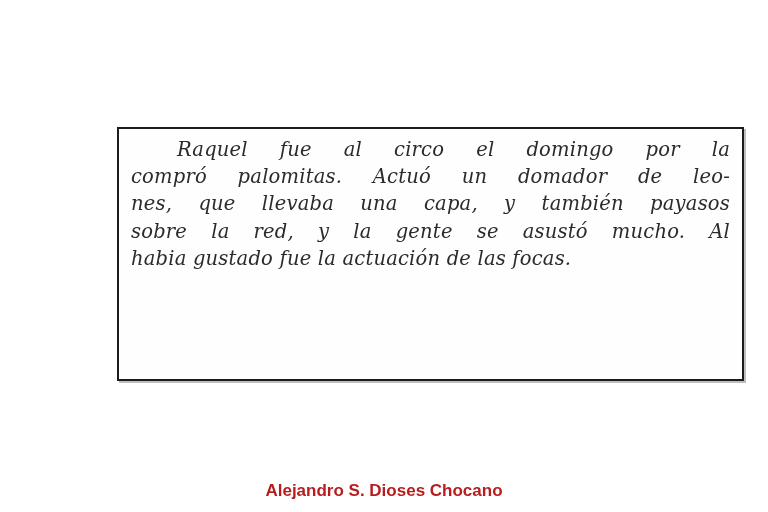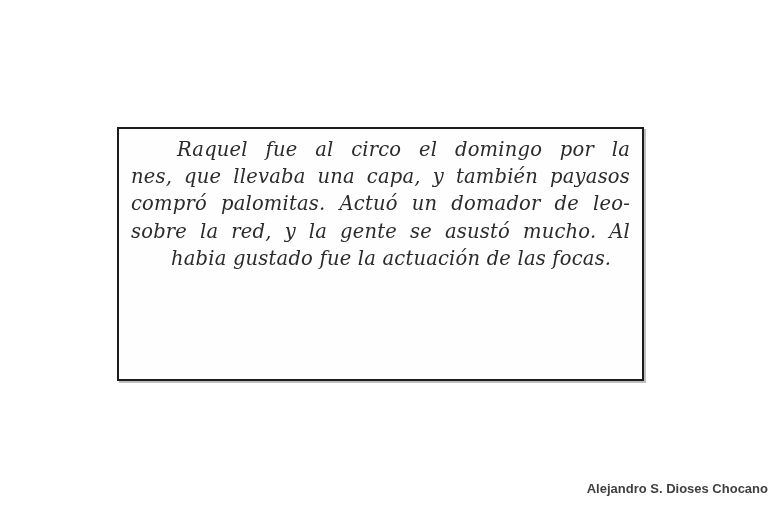"Raquel fue al circo el" .passage-box { width: 527px -> 627px }
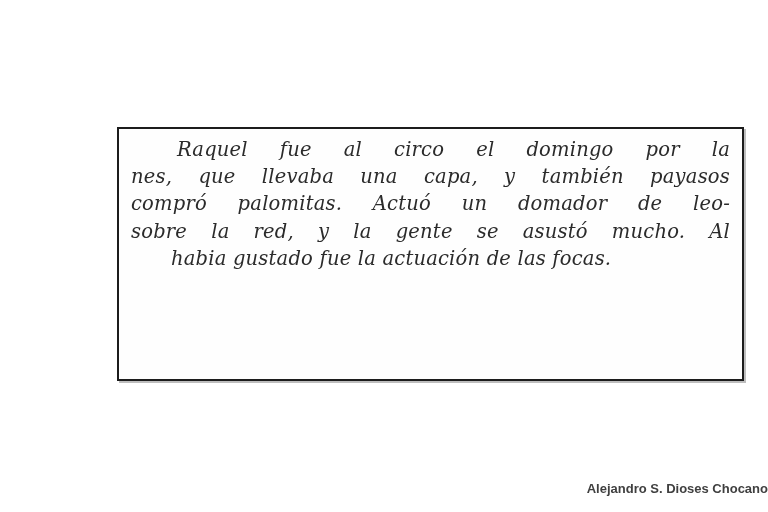"nes, que llevaba una capa," div.text-line { order: before "compró palomitas. Actuó un domador" -> after "compró palomitas. Actuó un domador" }
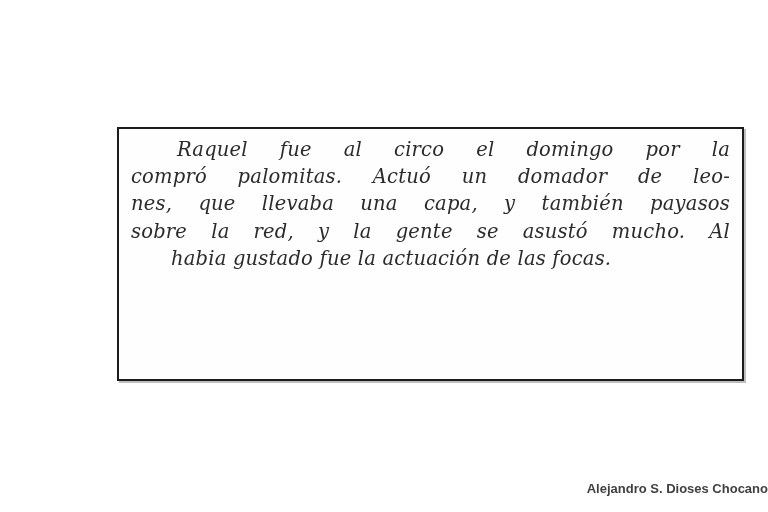"habia gustado fue la actuación" .text-line.last { margin-left: 40px -> none }
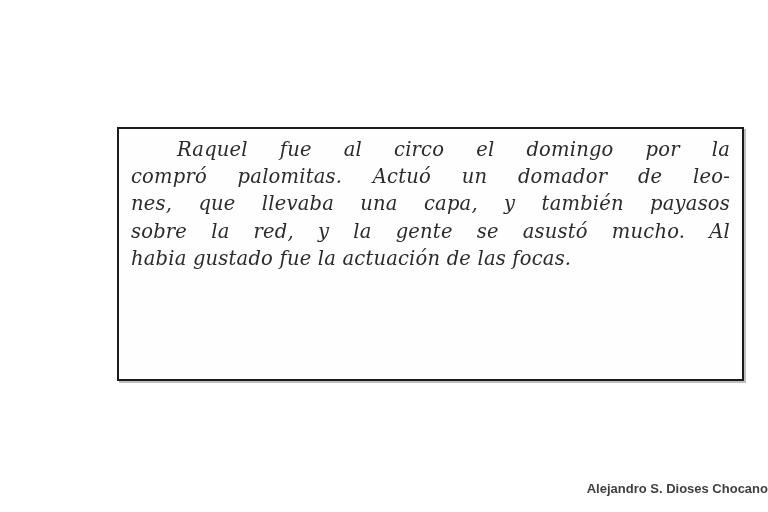"Alejandro S. Dioses Chocano" .attribution { color: #404040 -> #b91c1c; font-size: 13px -> 17px; text-align: right -> center }
